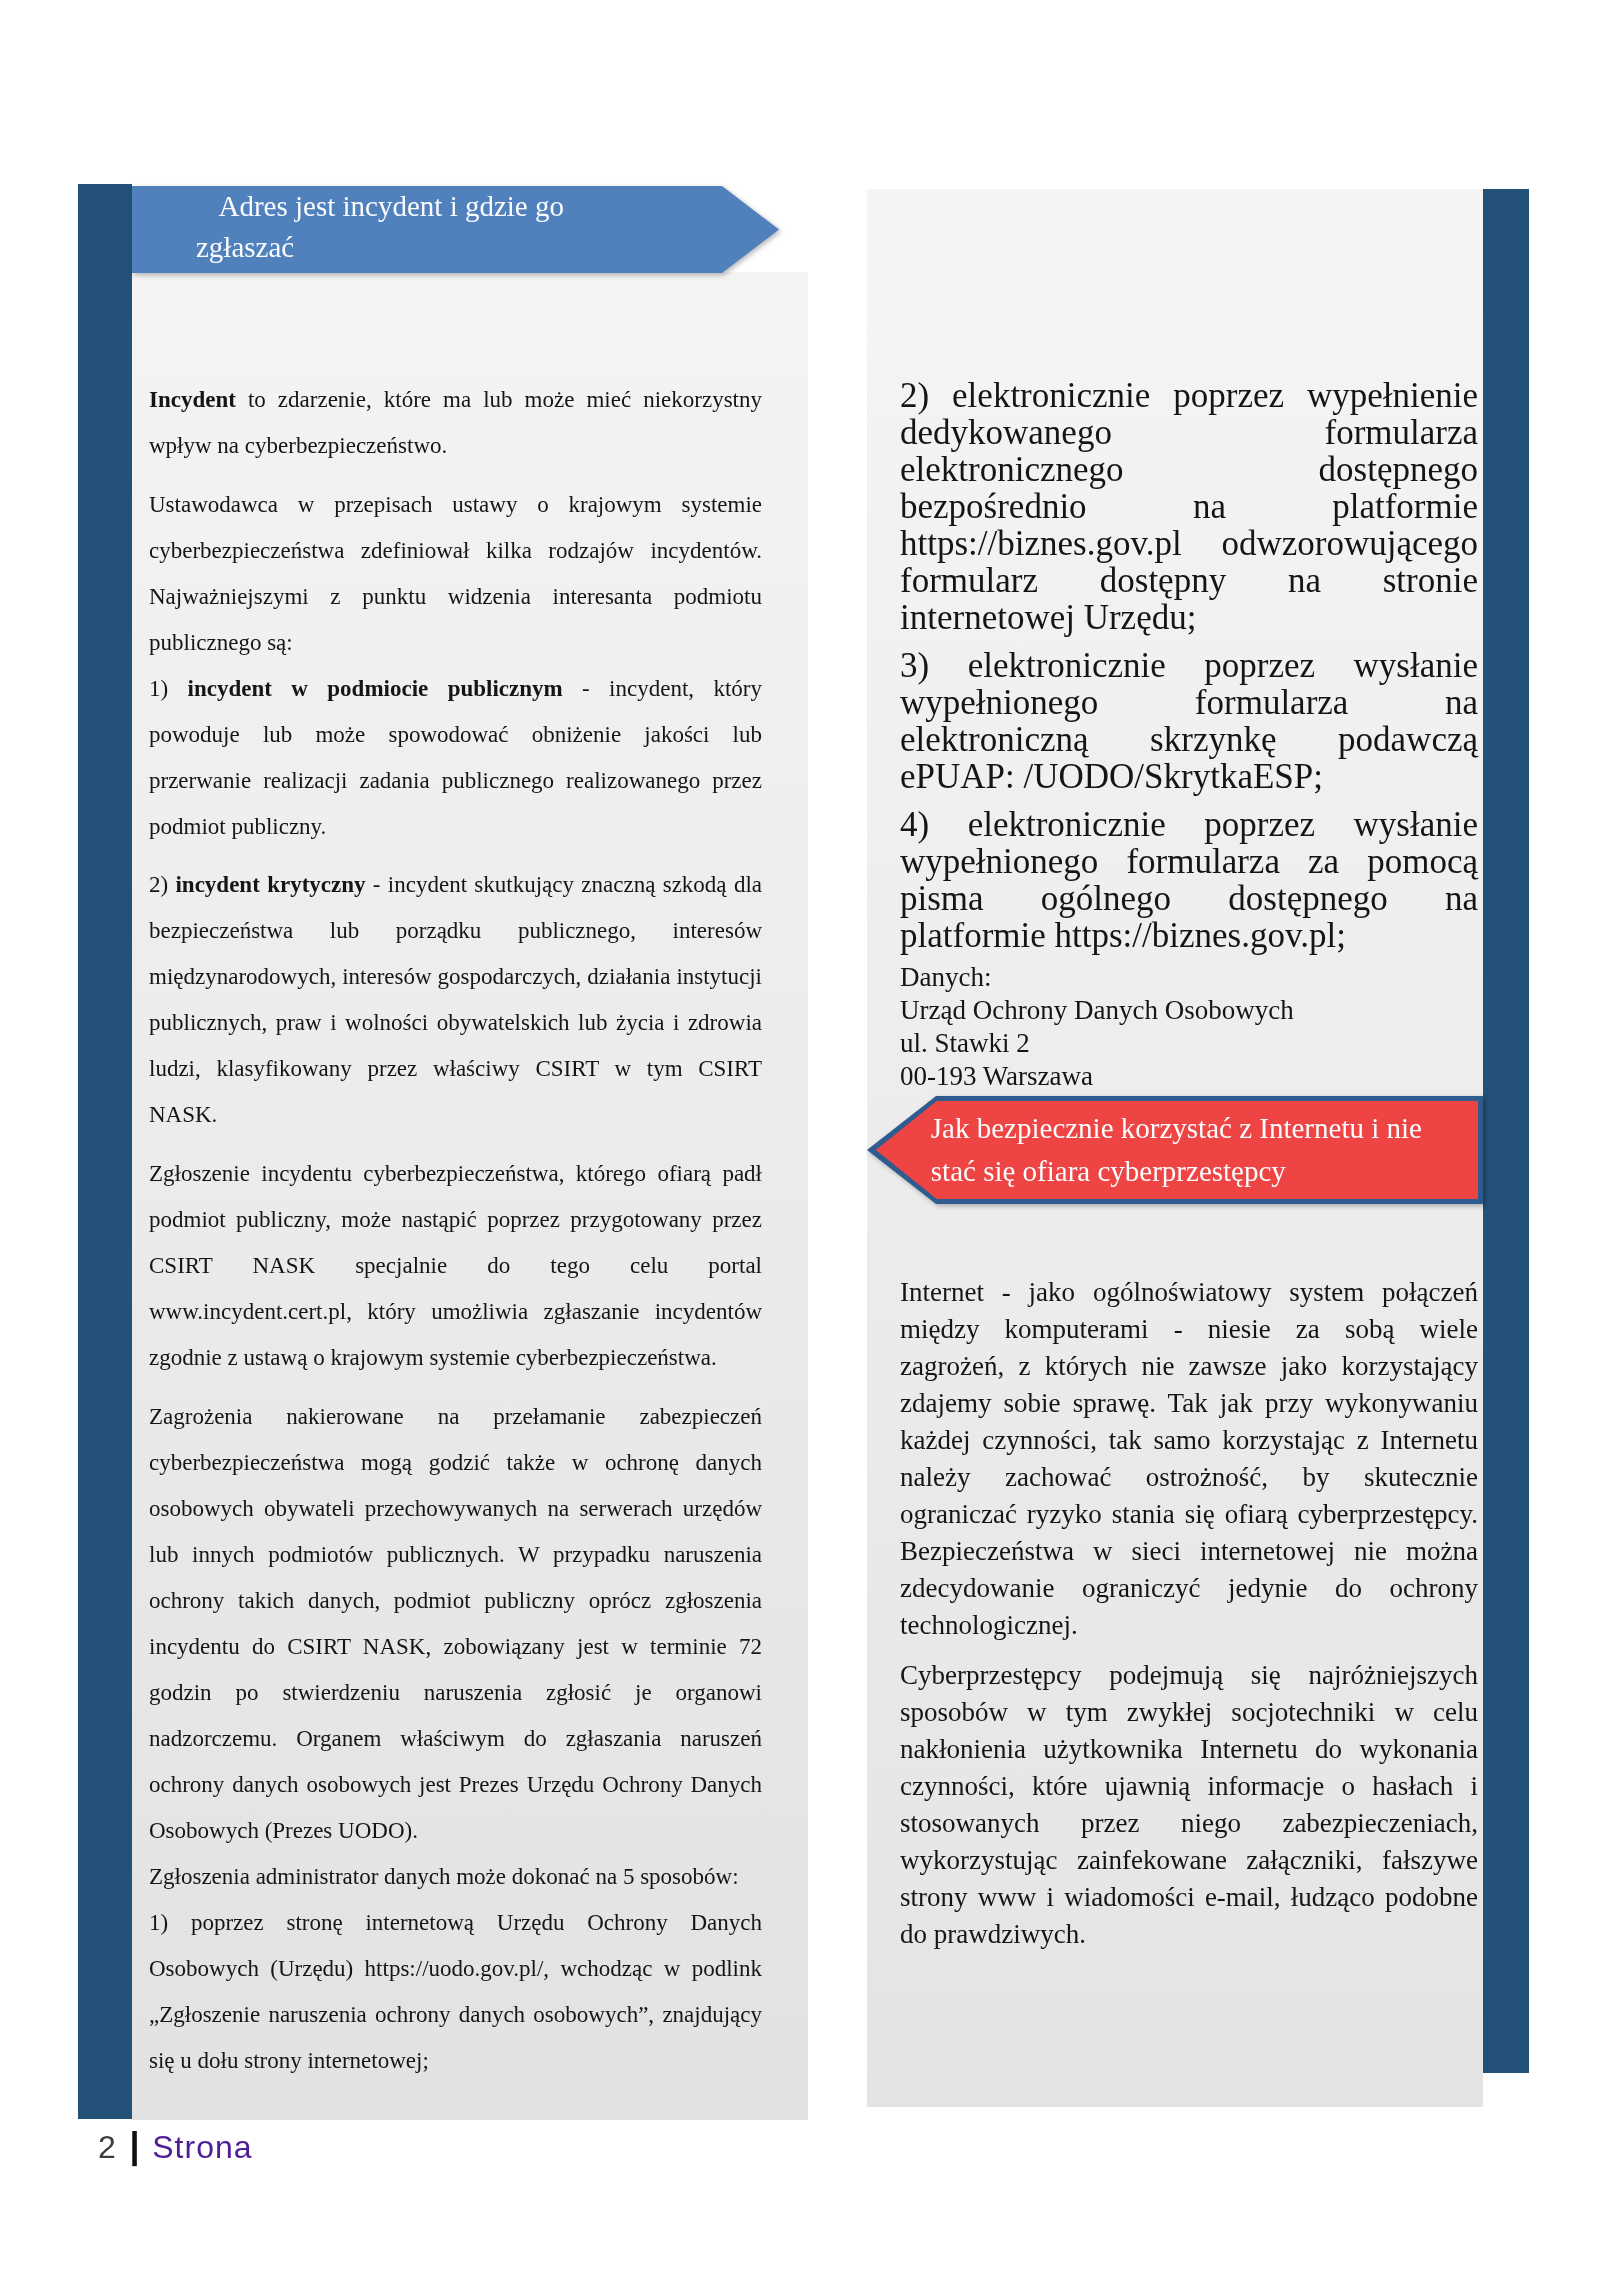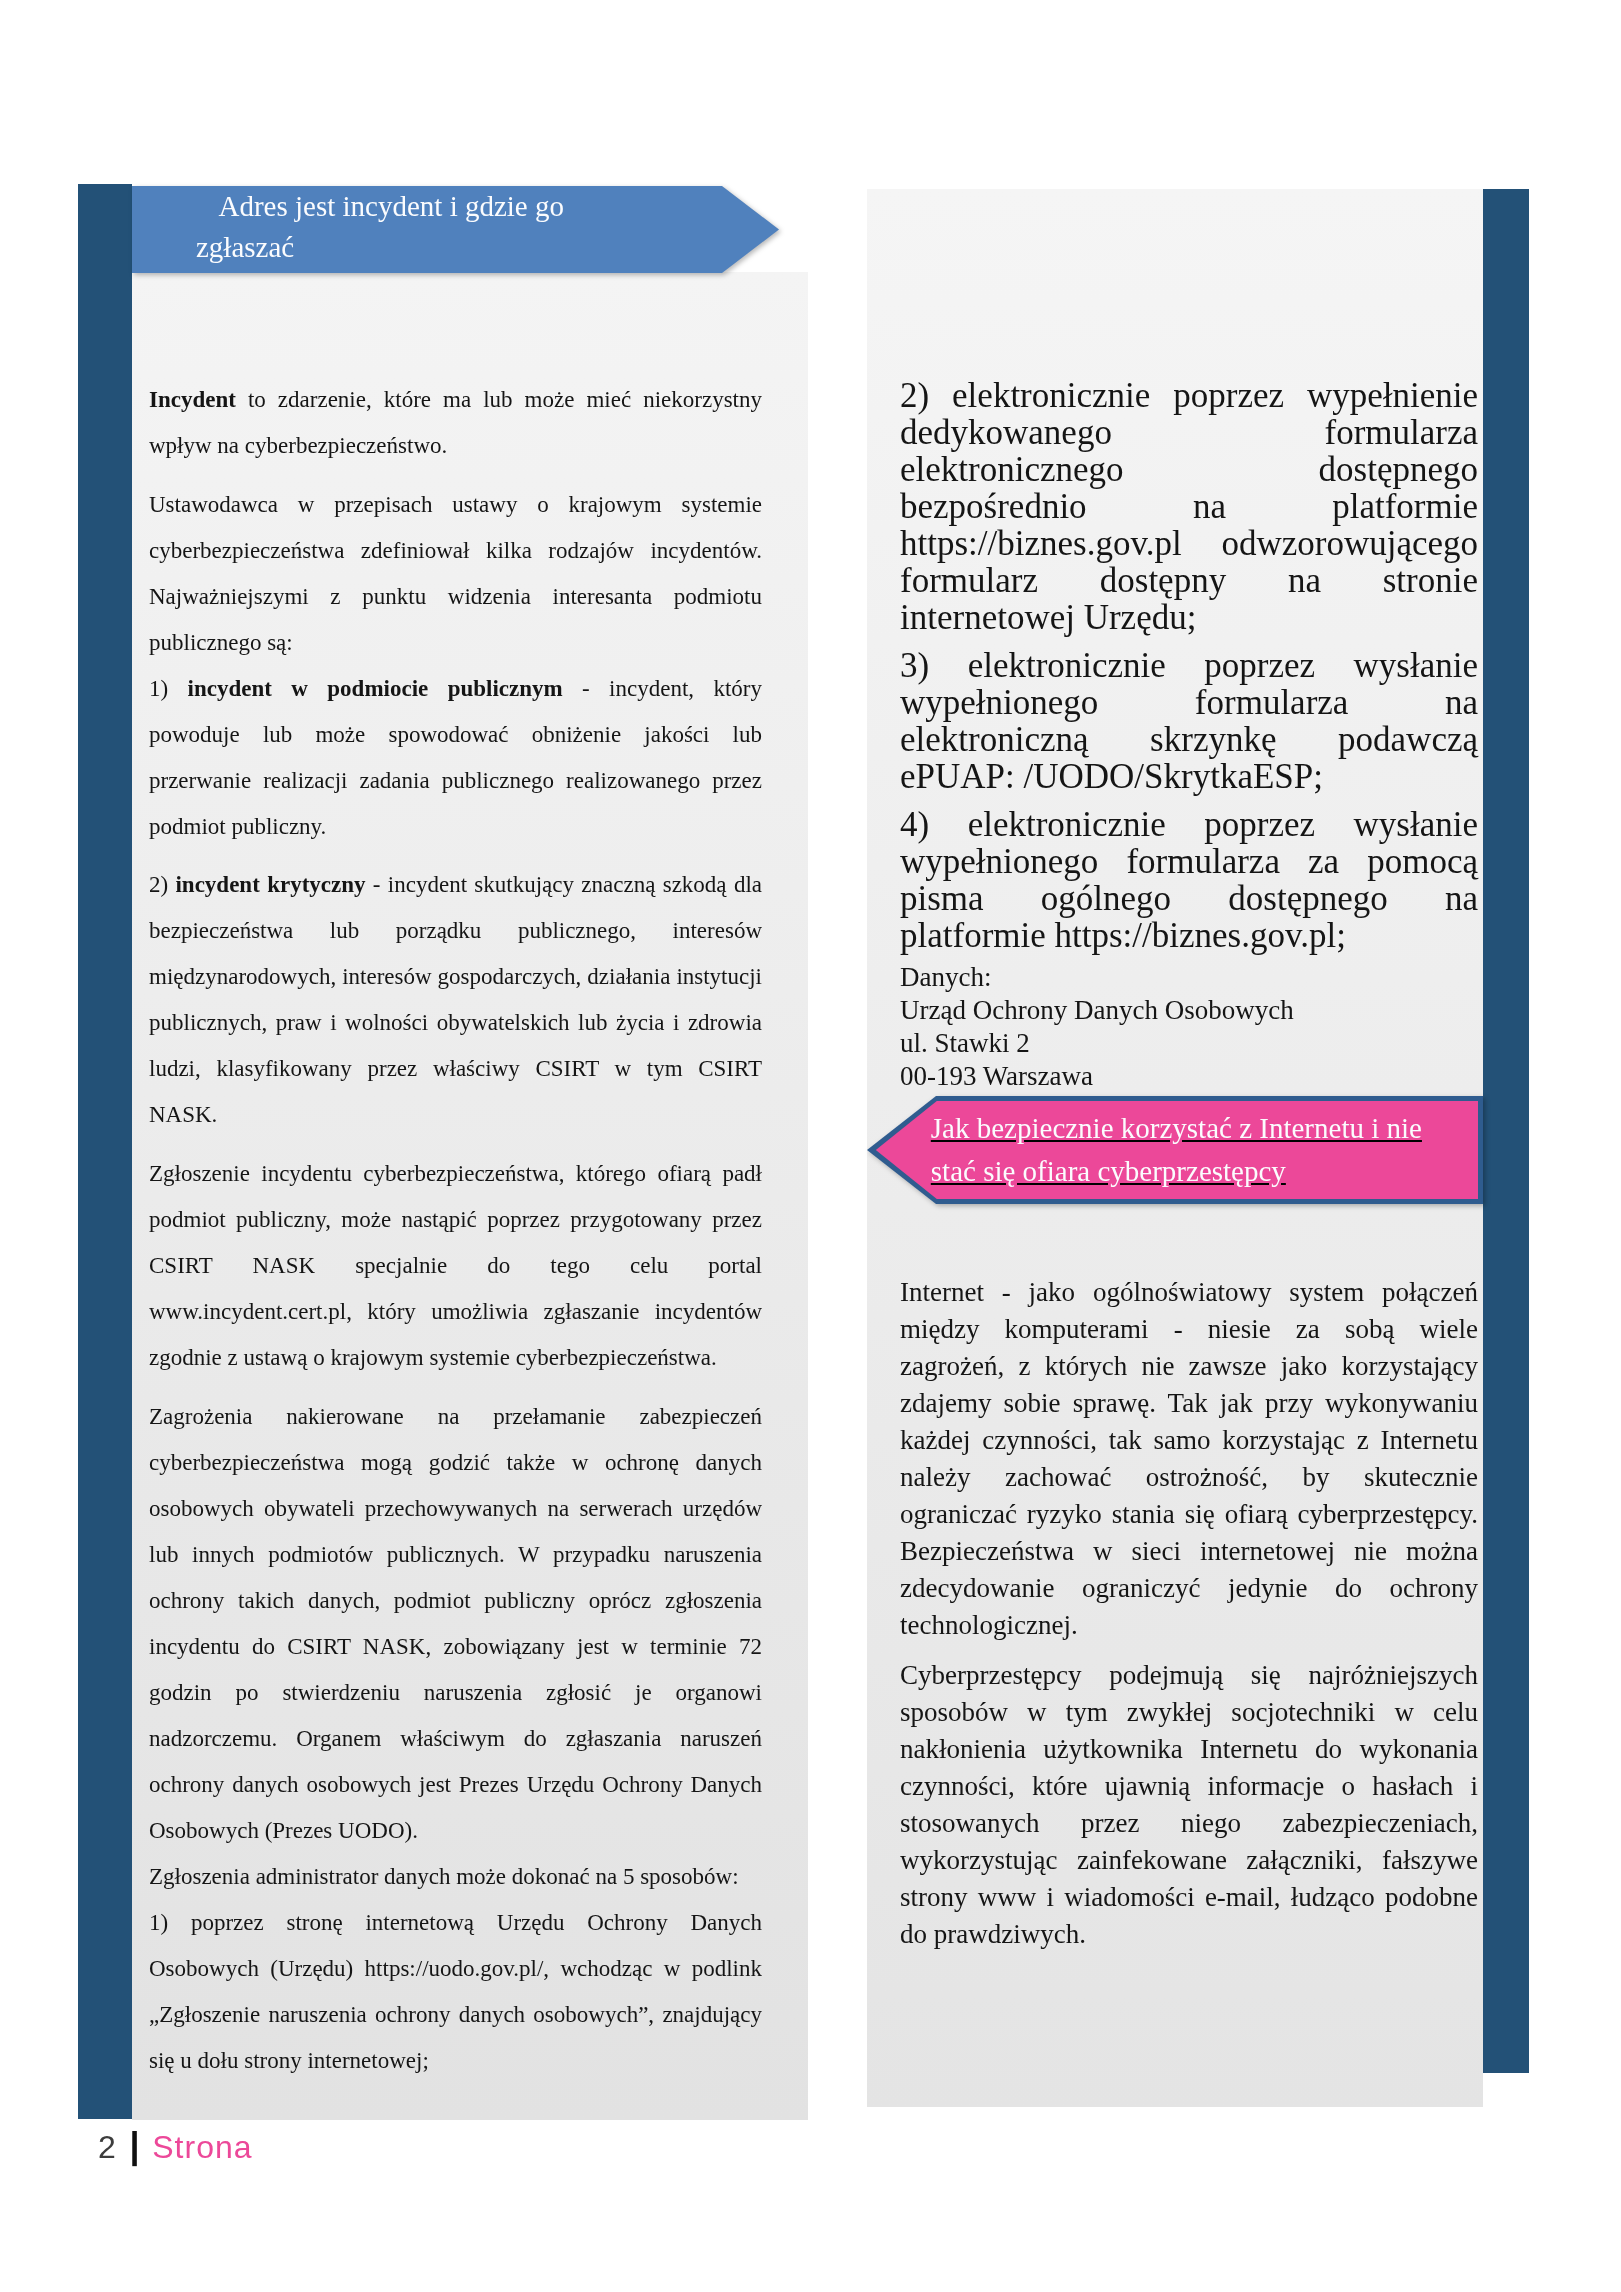"Jak bezpiecznie korzystać z Internetu" .banner2-inner { background: #ec4899 -> #ef4444; text-decoration: underline -> none }
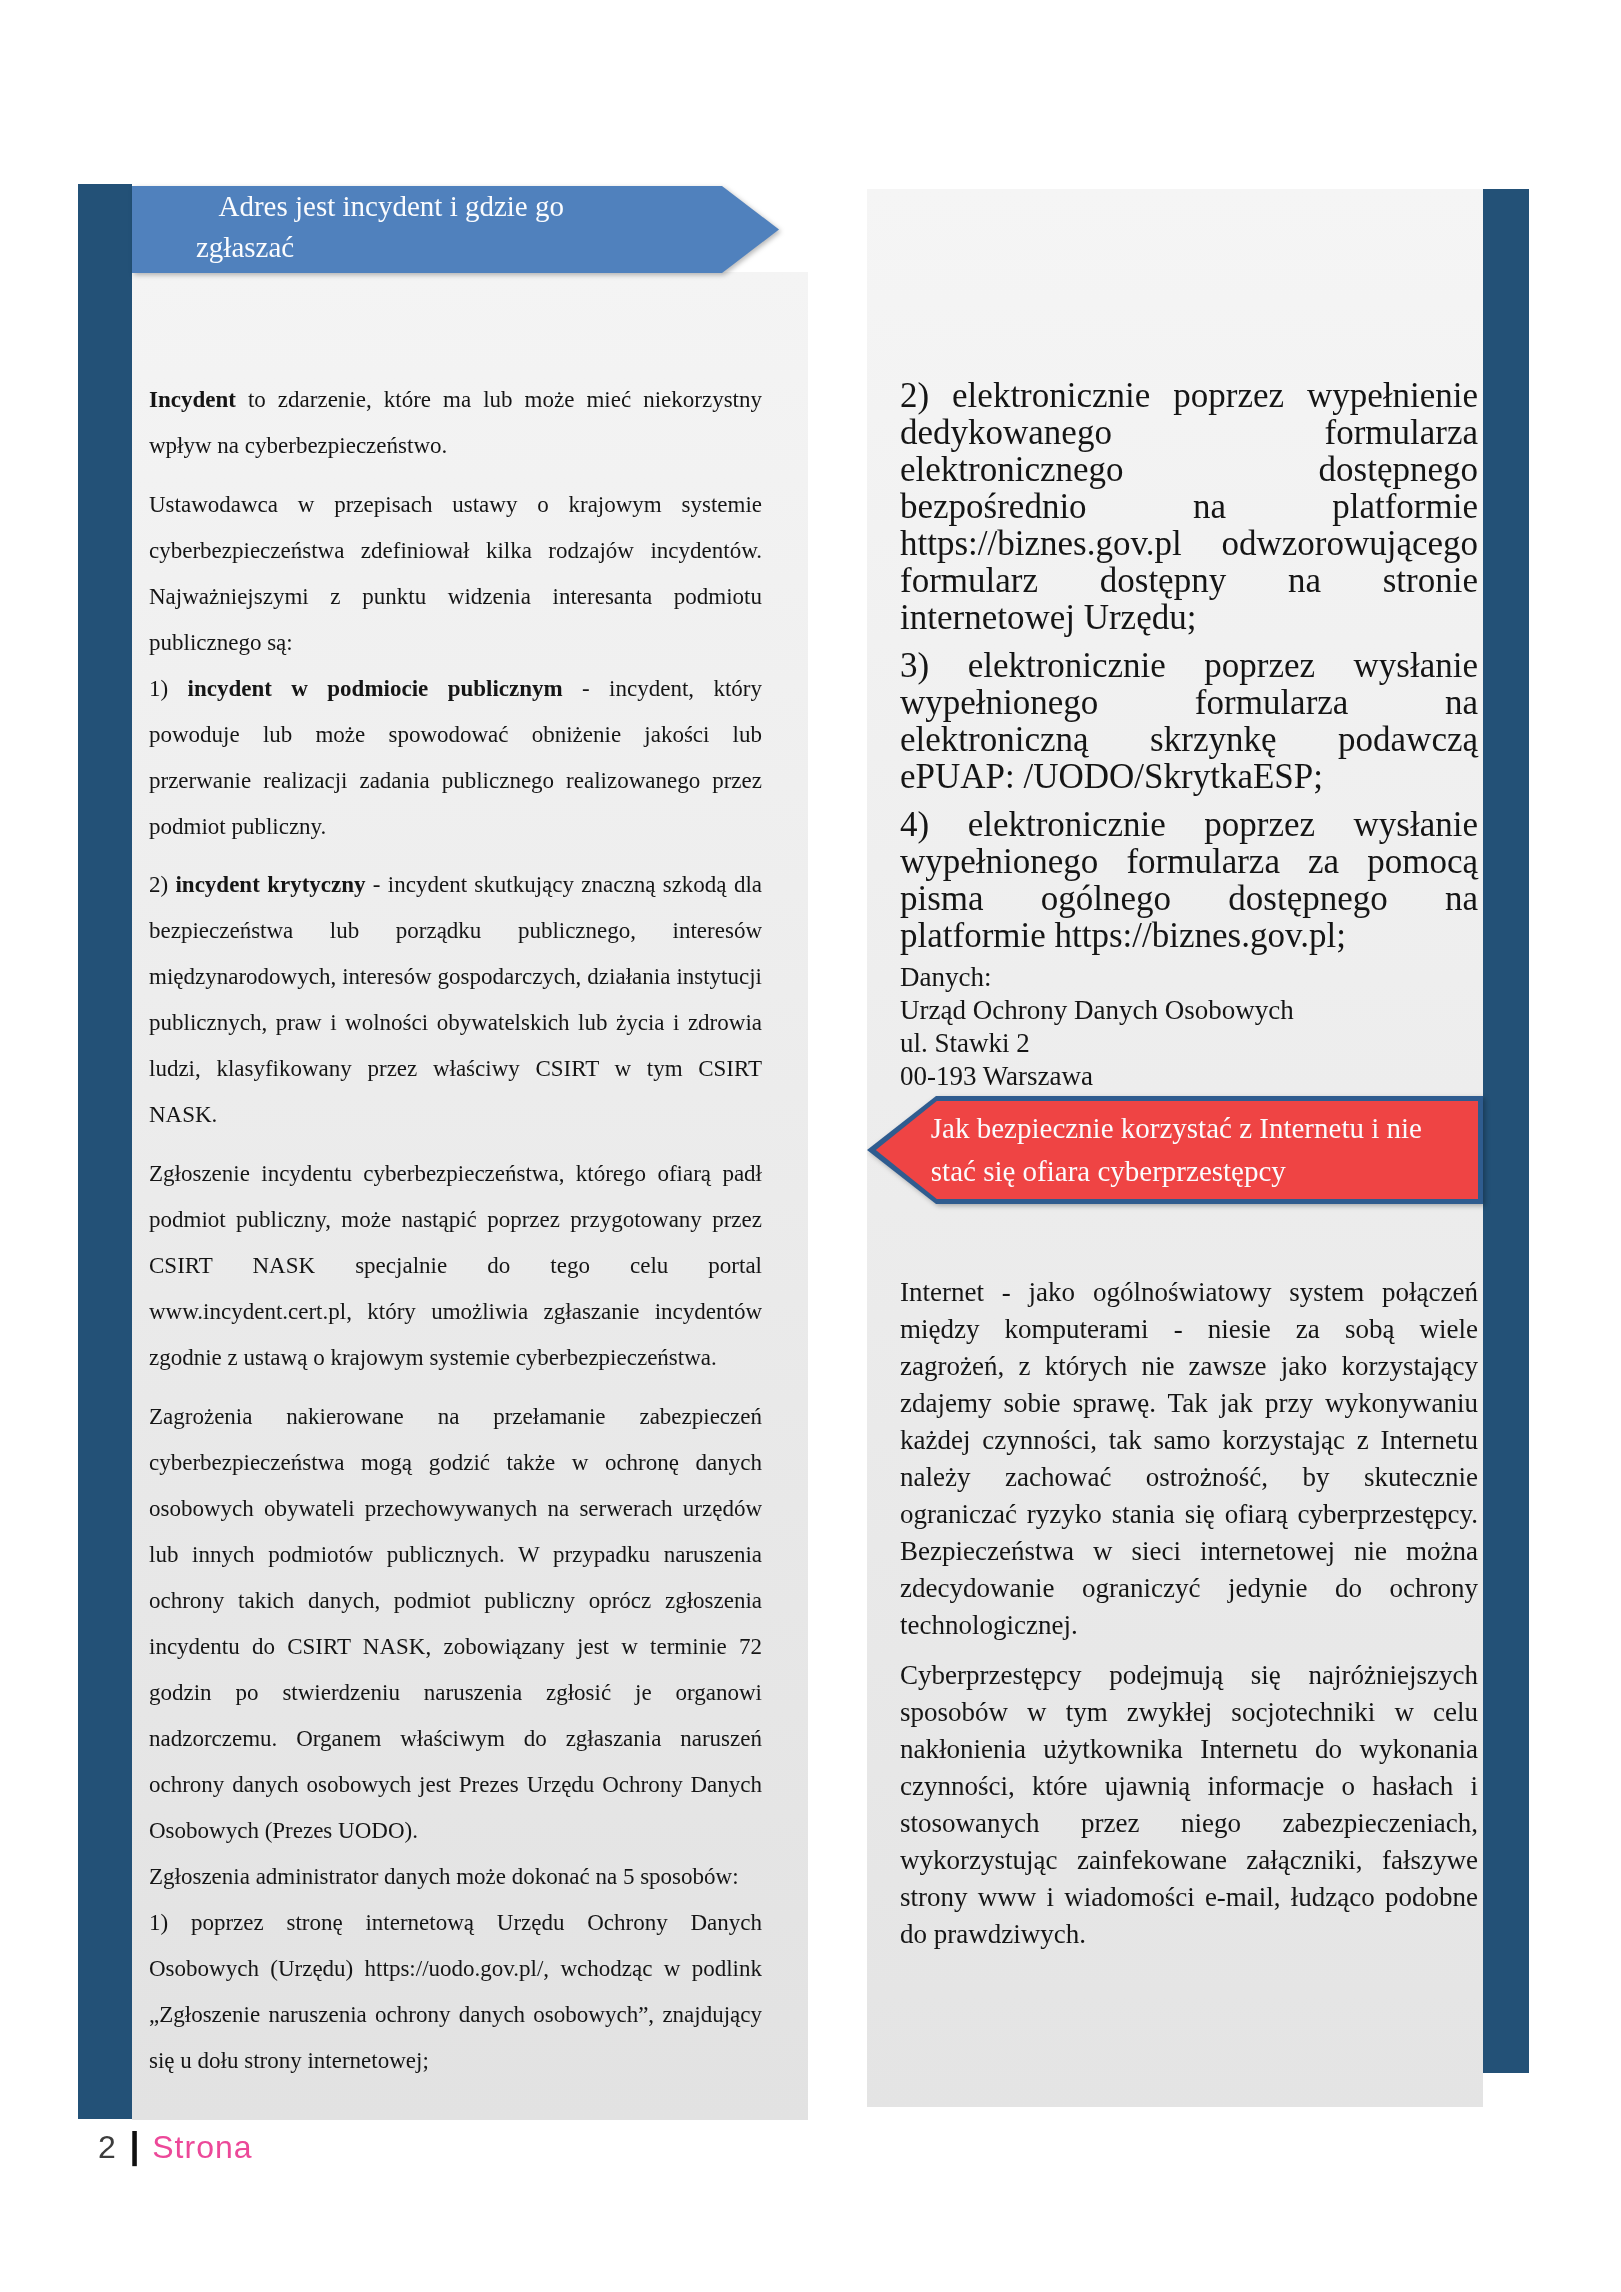"Strona" .plabel { color: #ec4899 -> #4c1d95 }
